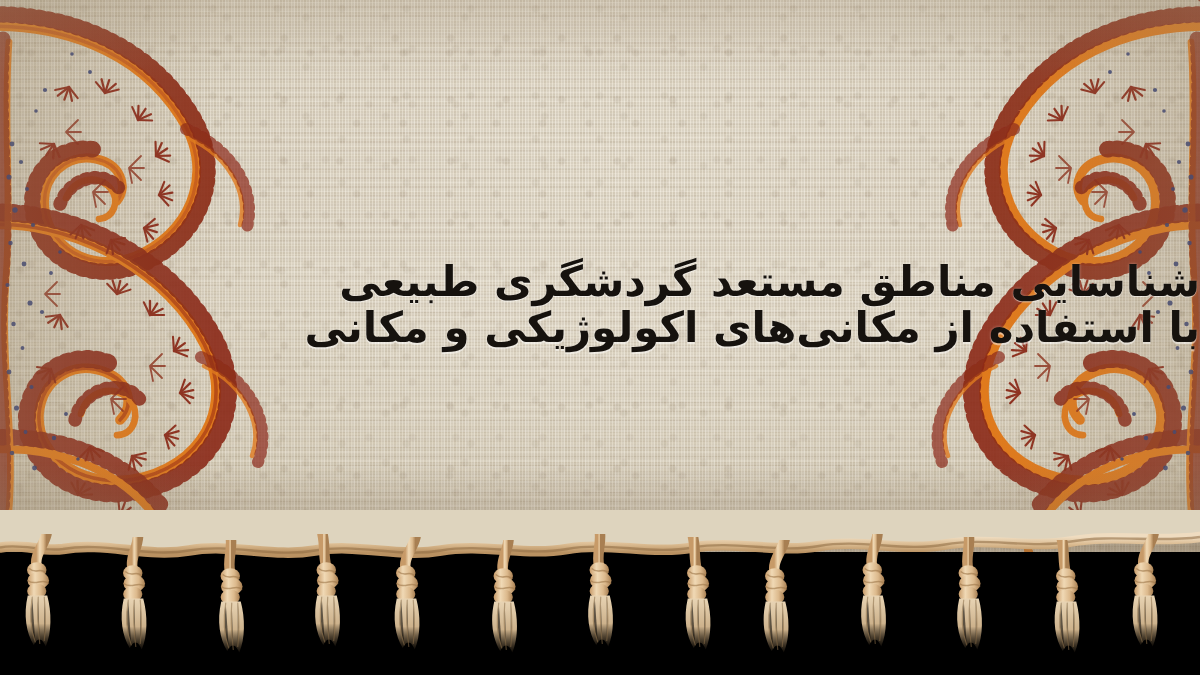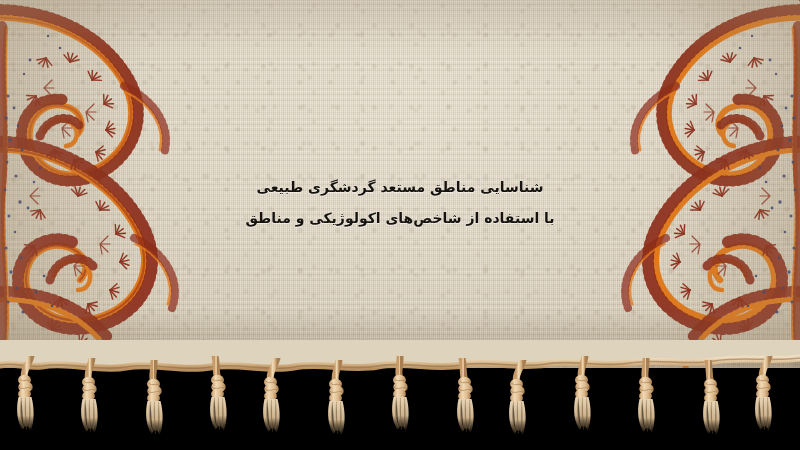"شناسایی مناطق مستعد گردشگری طبیعی" #title { font-size: 14px -> 28px; text-align: center -> right }
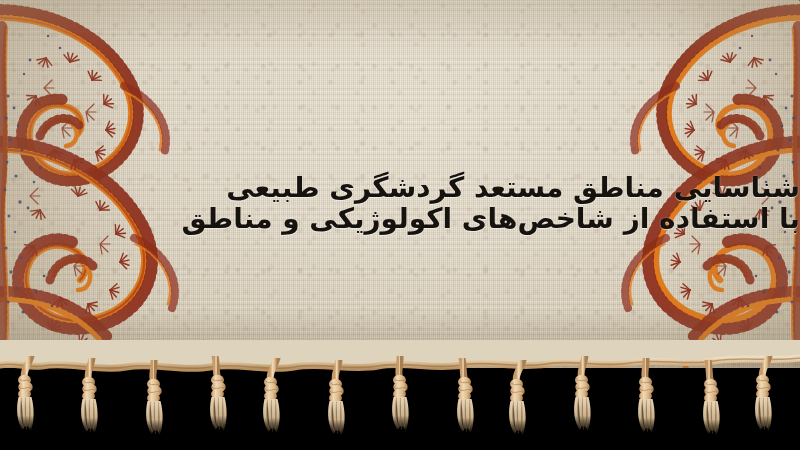"با استفاده از شاخص‌های اکولوژیکی" span.ln { text: شاخص‌های اکولوژیکی و مناطق -> مکانی‌های اکولوژیکی و مکانی }
